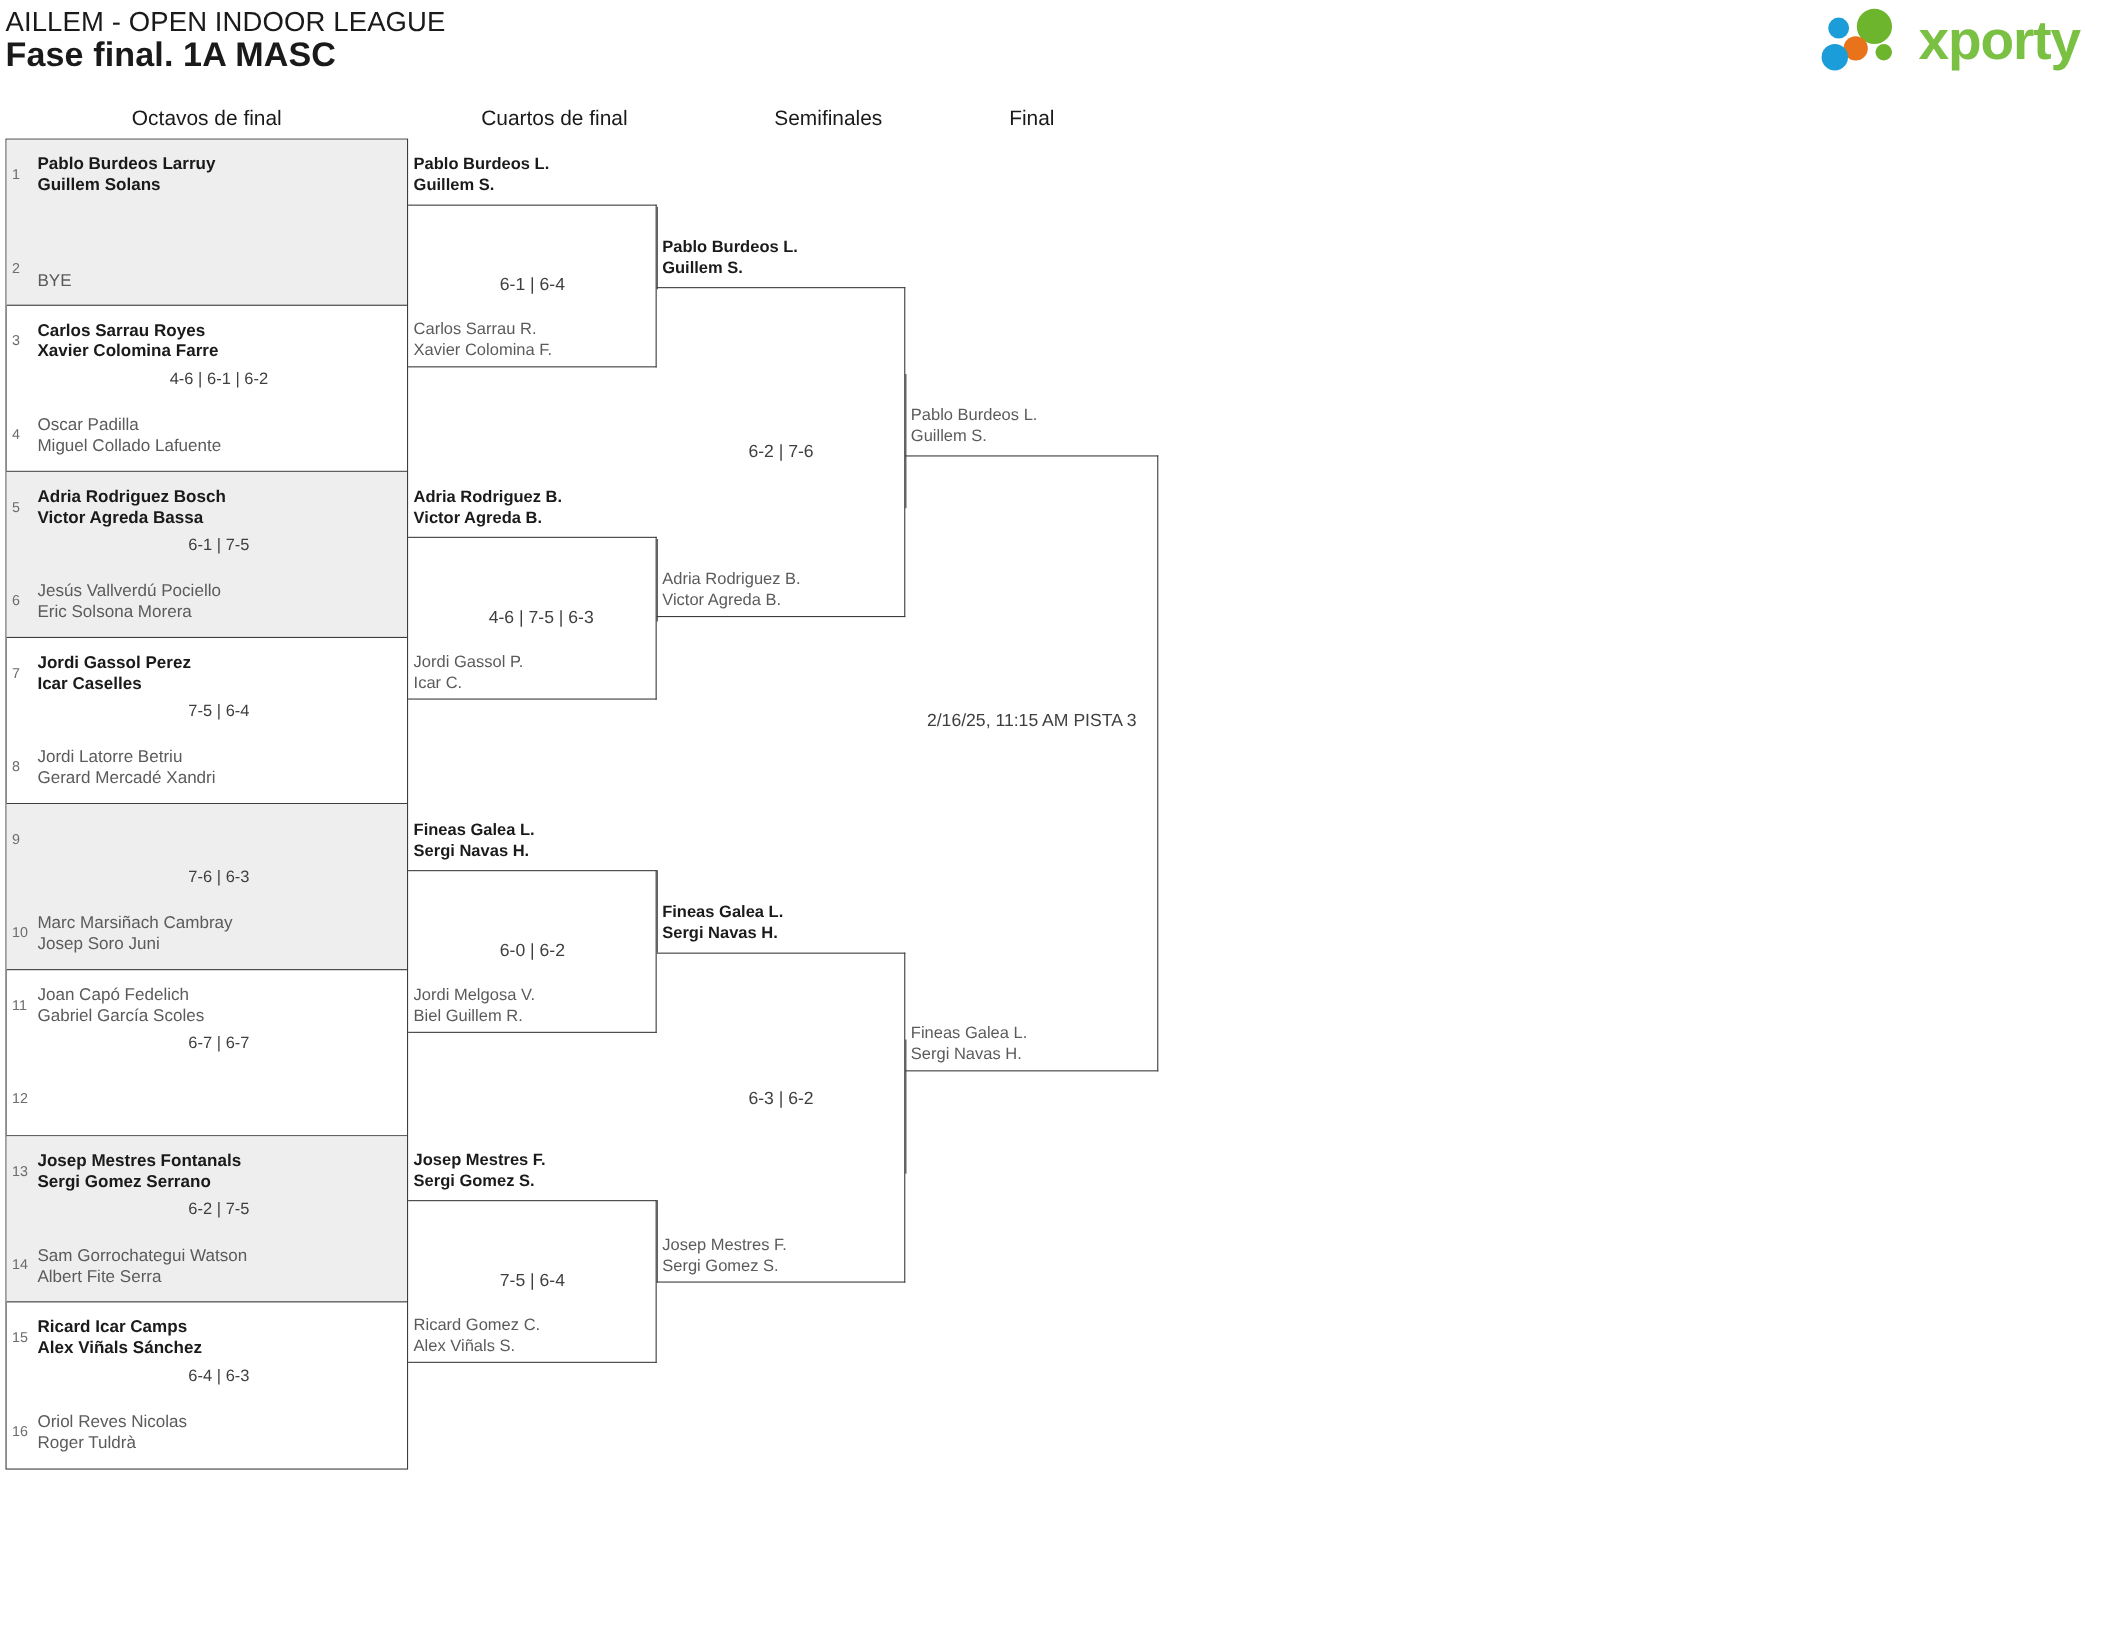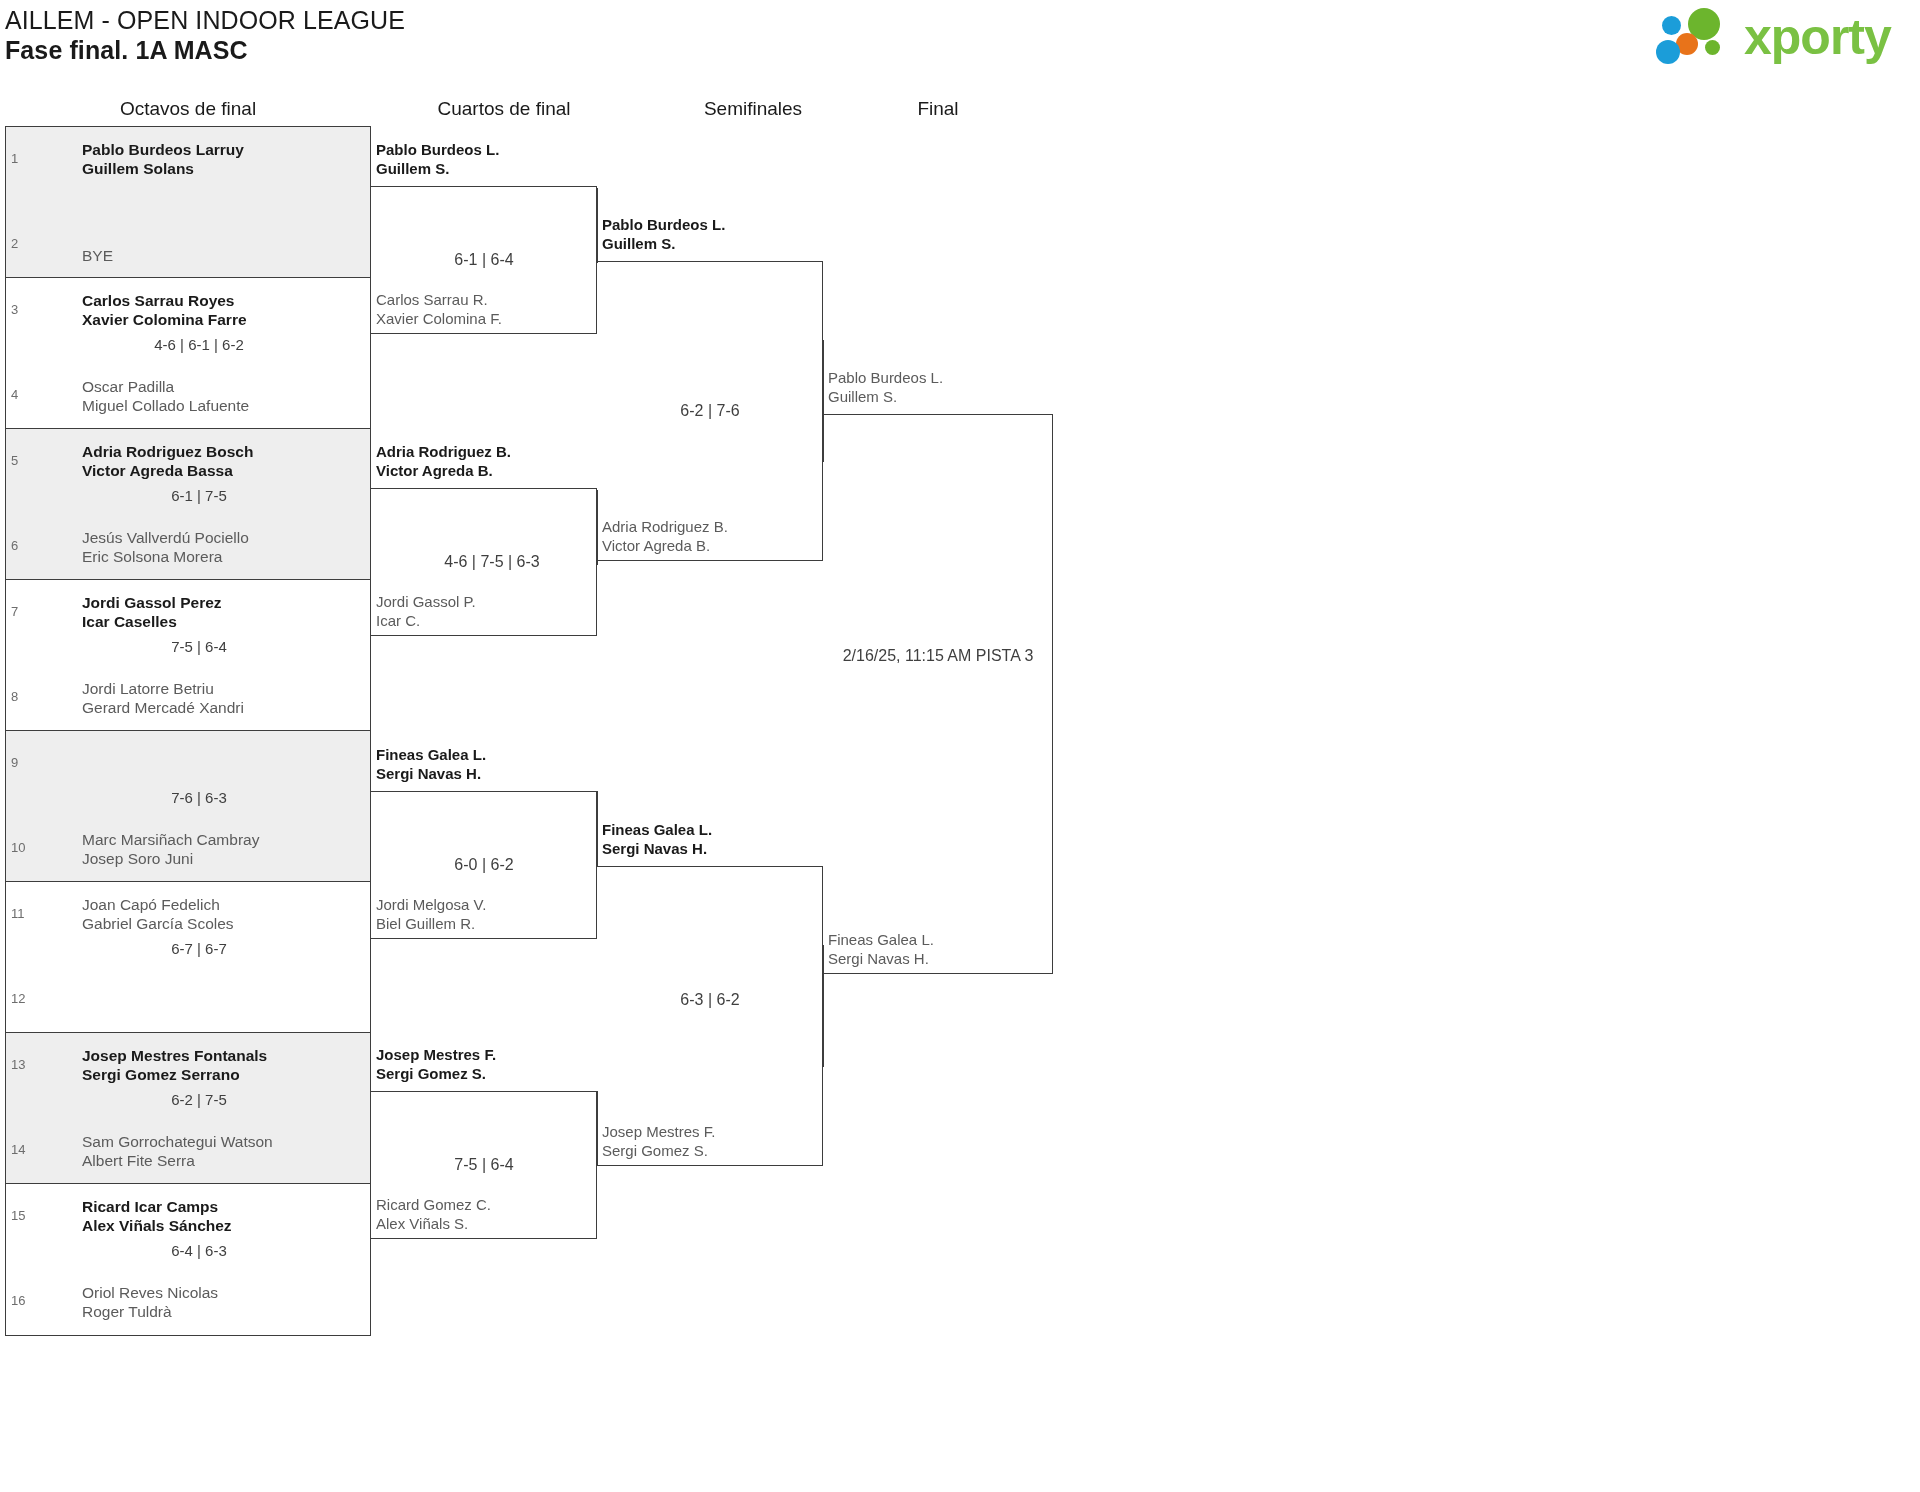"Fase final. 1A MASC" #page-subtitle { font-size: 25px -> 31px }
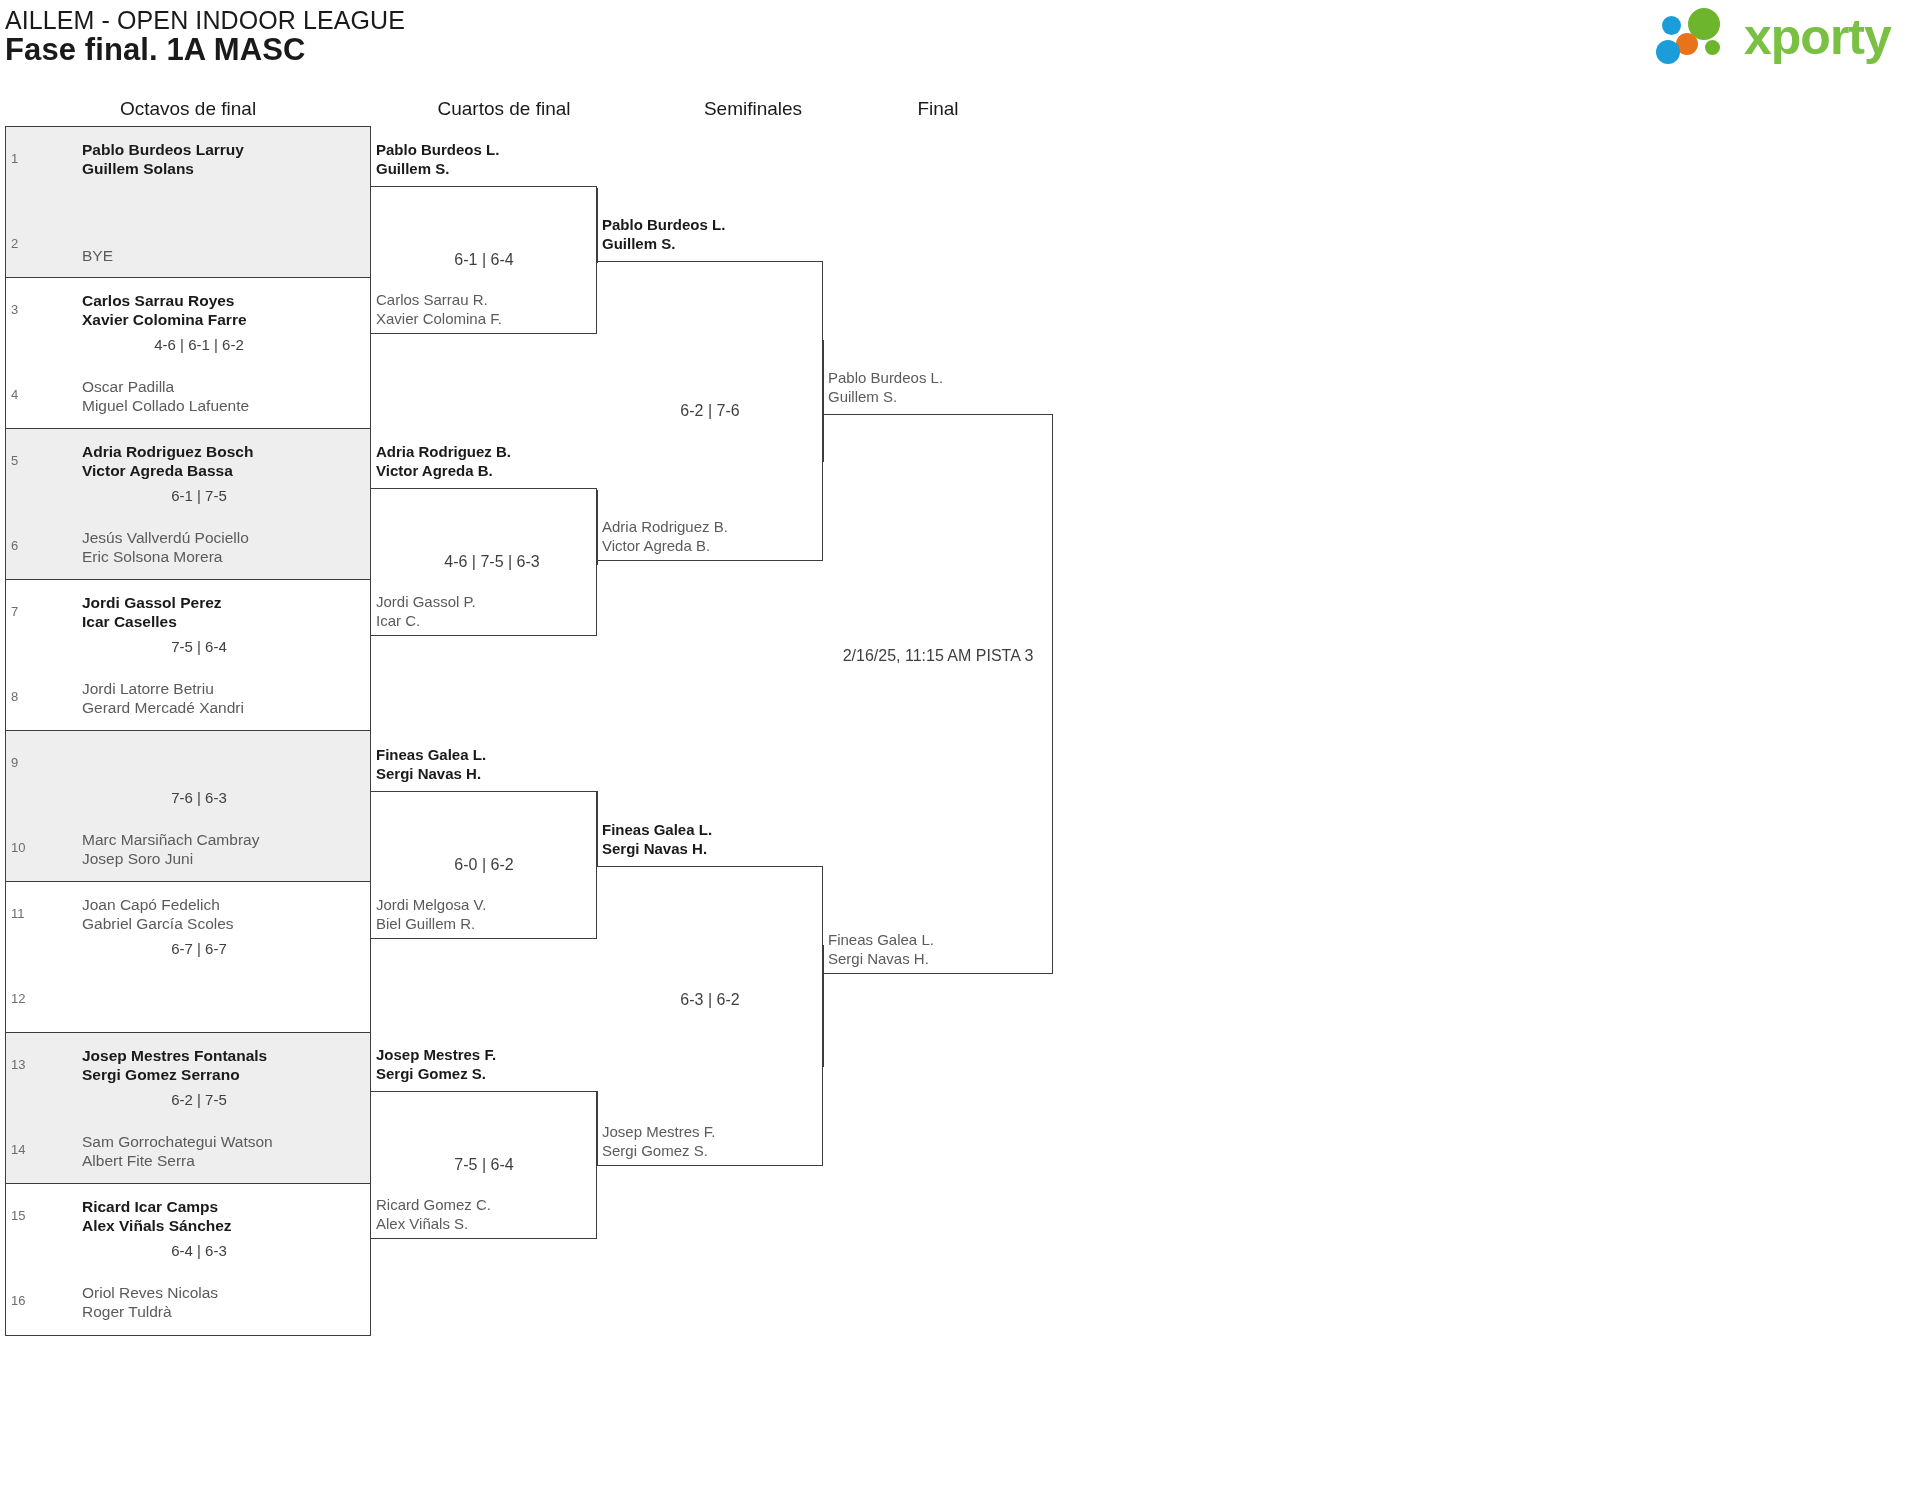"Pablo Burdeos Larruy" .r1-team { margin-left: 48px -> none }
